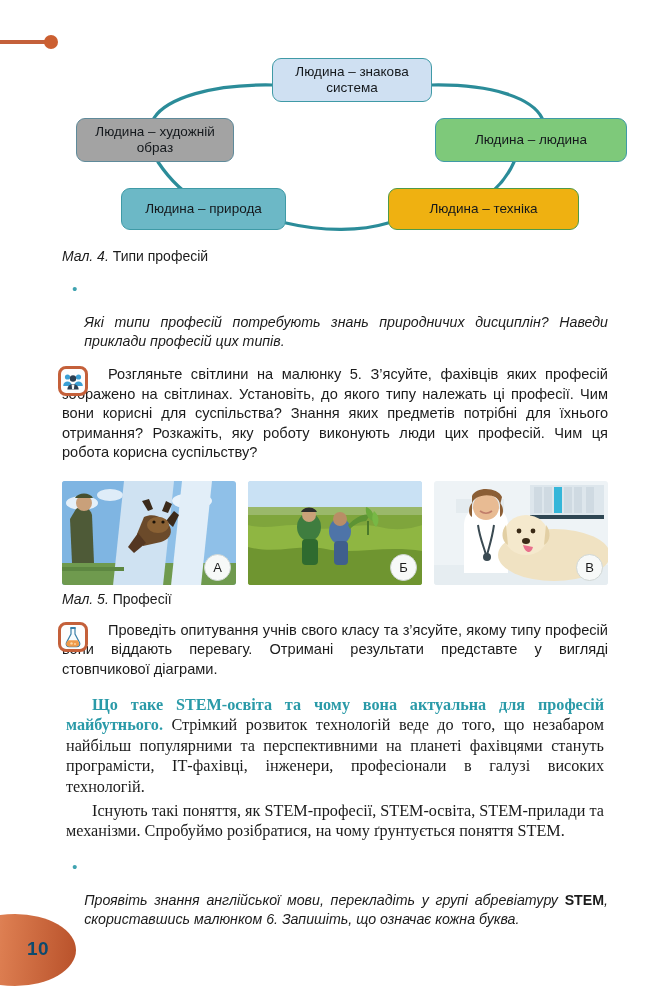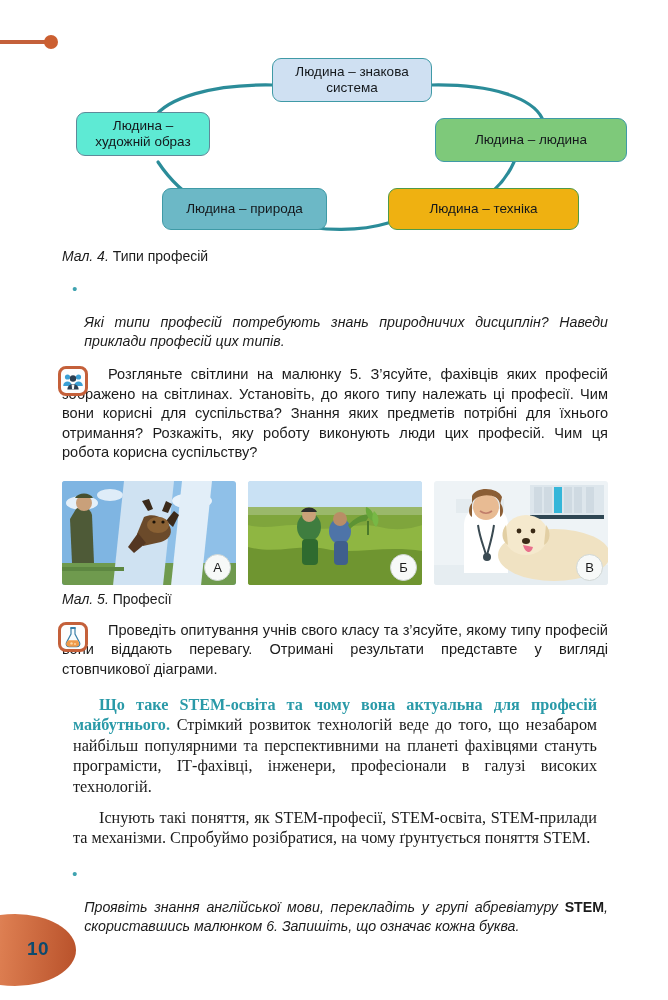"Людина – художній образ" .n-art { background: #5eead4 -> #a3a3a3; top: 60px -> 66px; width: 134px -> 158px }
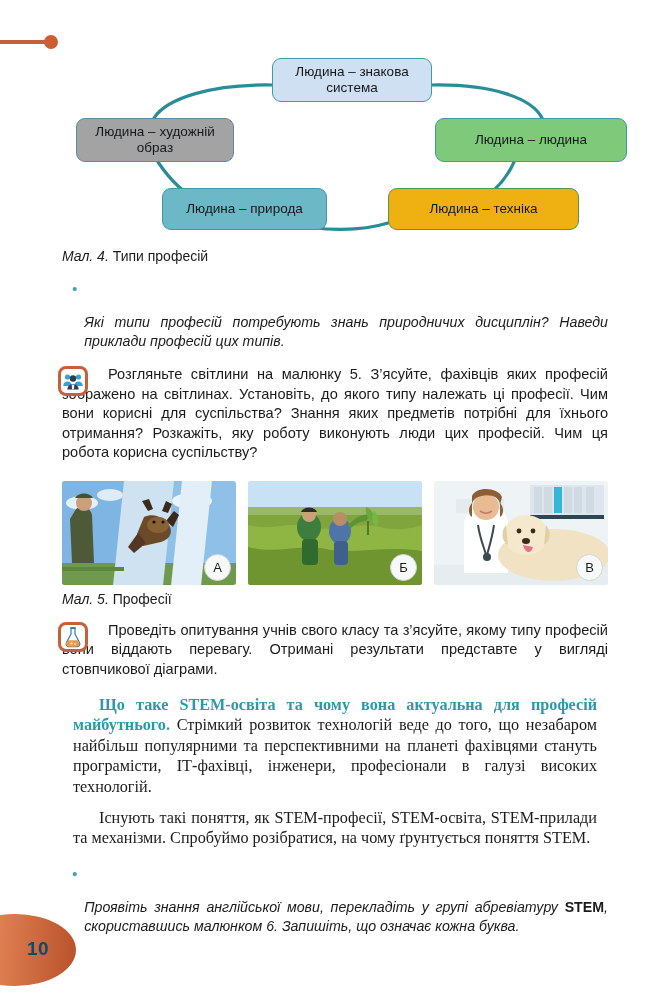"Людина – природа" .n-nature { margin-left: 41px -> none }
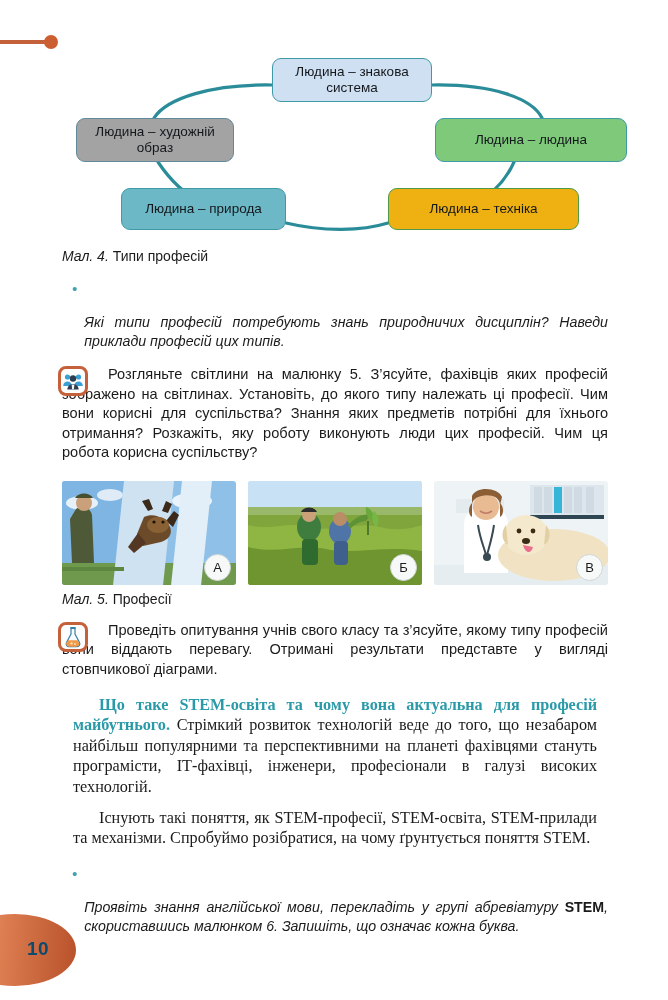"Що таке STEM-освіта та чому" .serif p { margin: 11px -> 4px }
